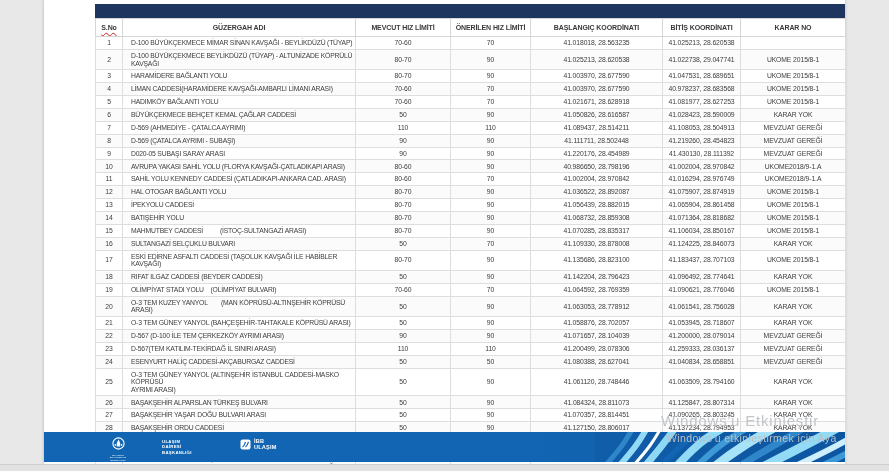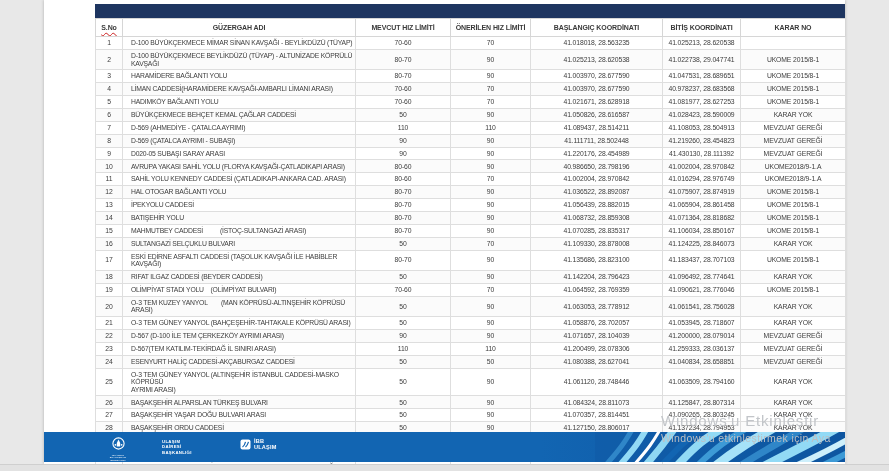"Windows'u etkinleştirmek için Aya" .wm2 { margin-left: none -> 6px }
